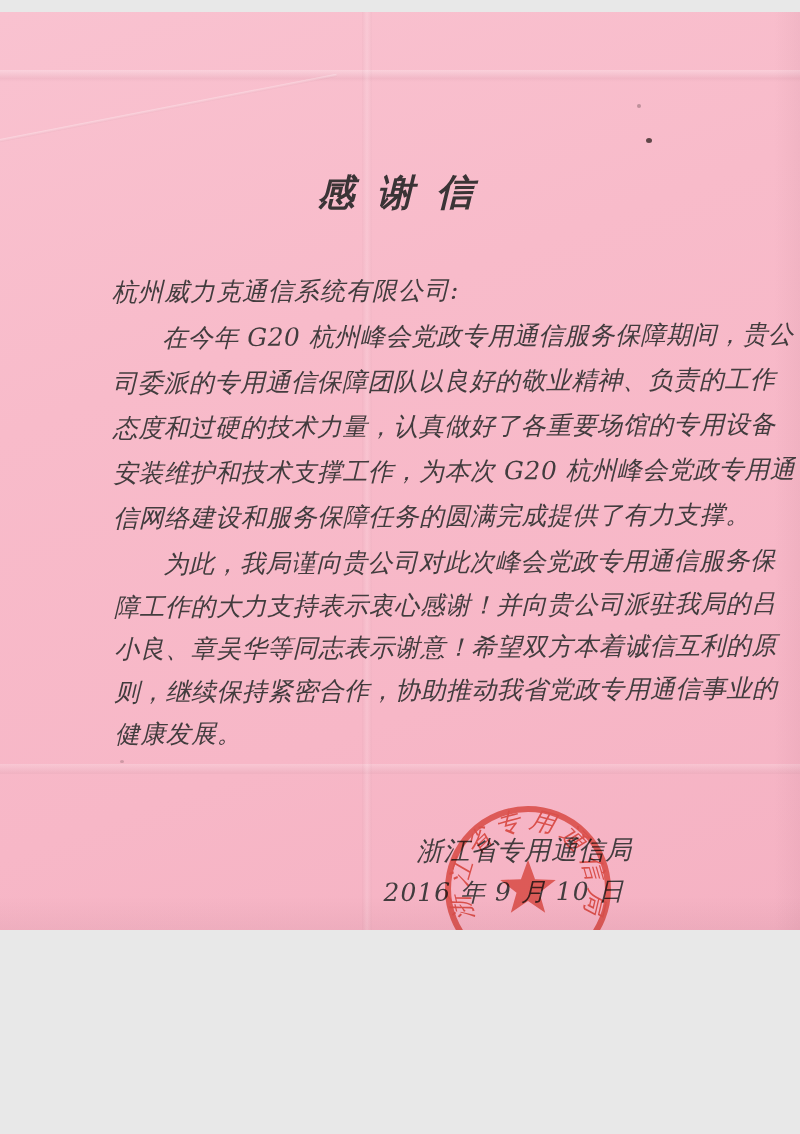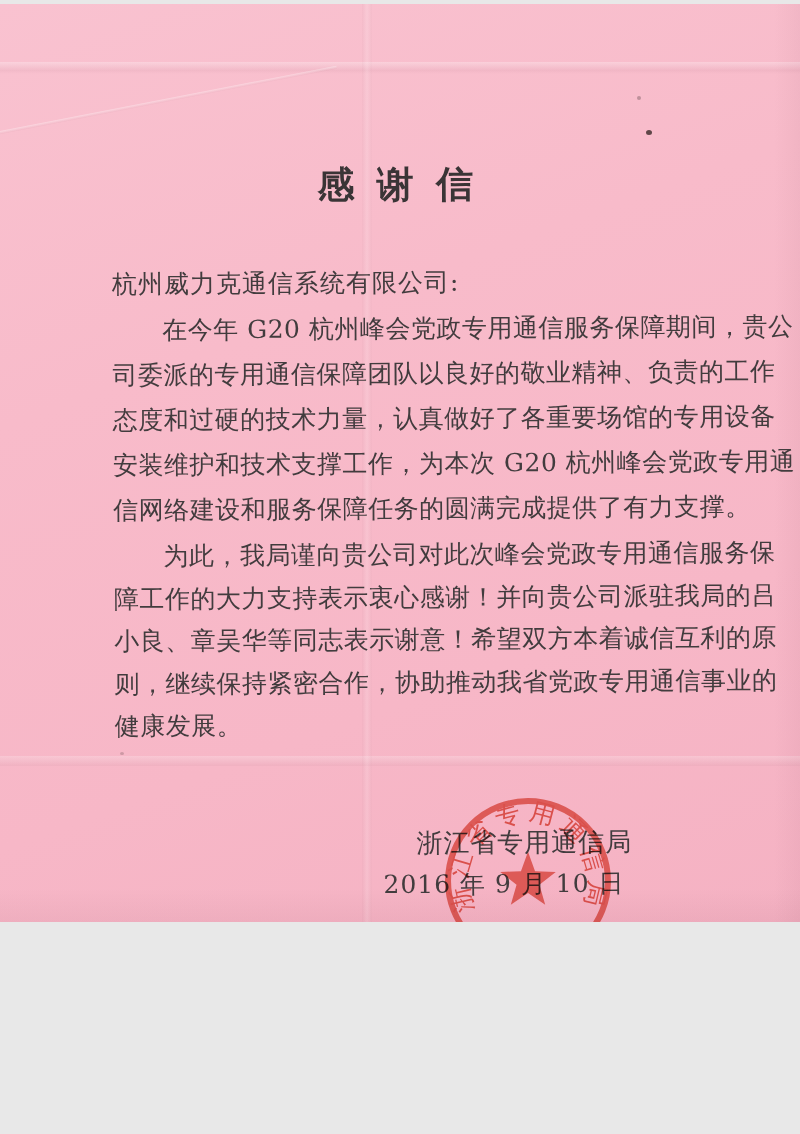"感 谢 信" .paper { font-style: none -> italic; margin: 4px auto -> 12px auto }
